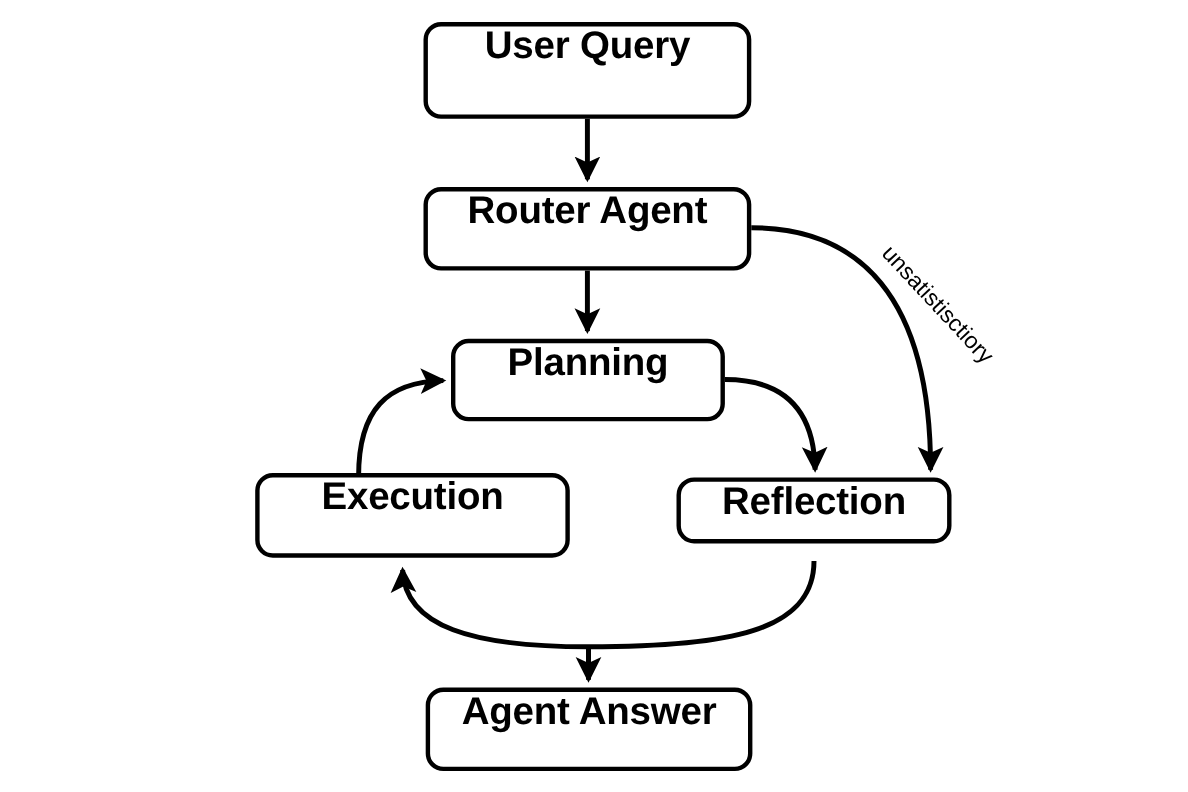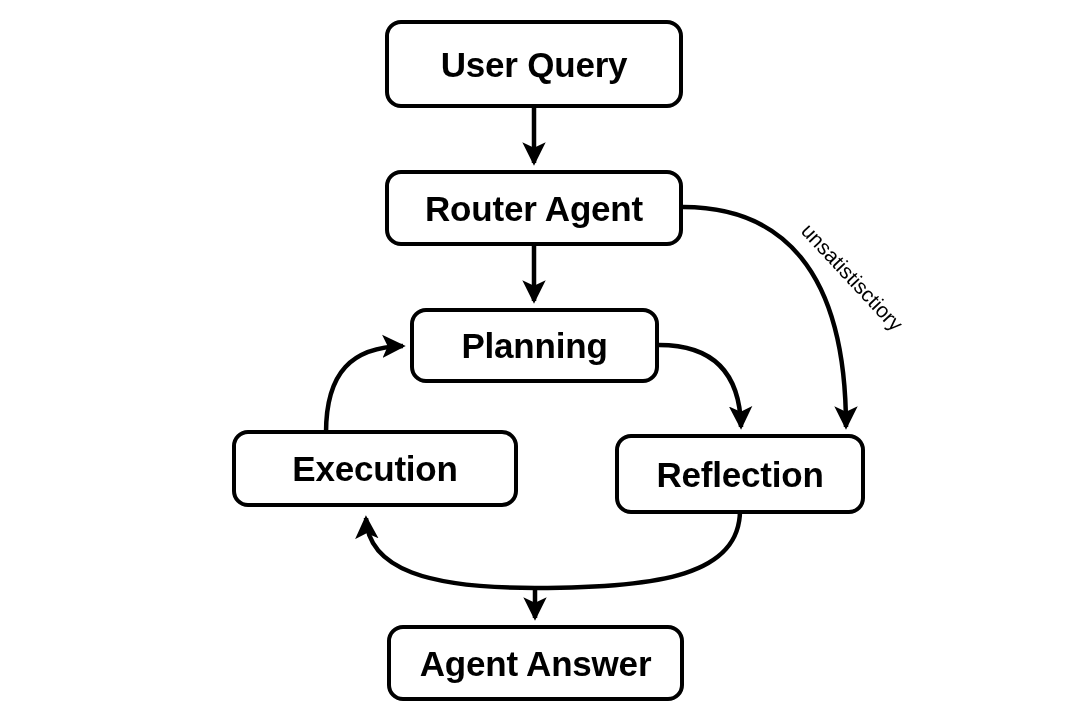"User Query" .node-box { align-items: center -> flex-start }
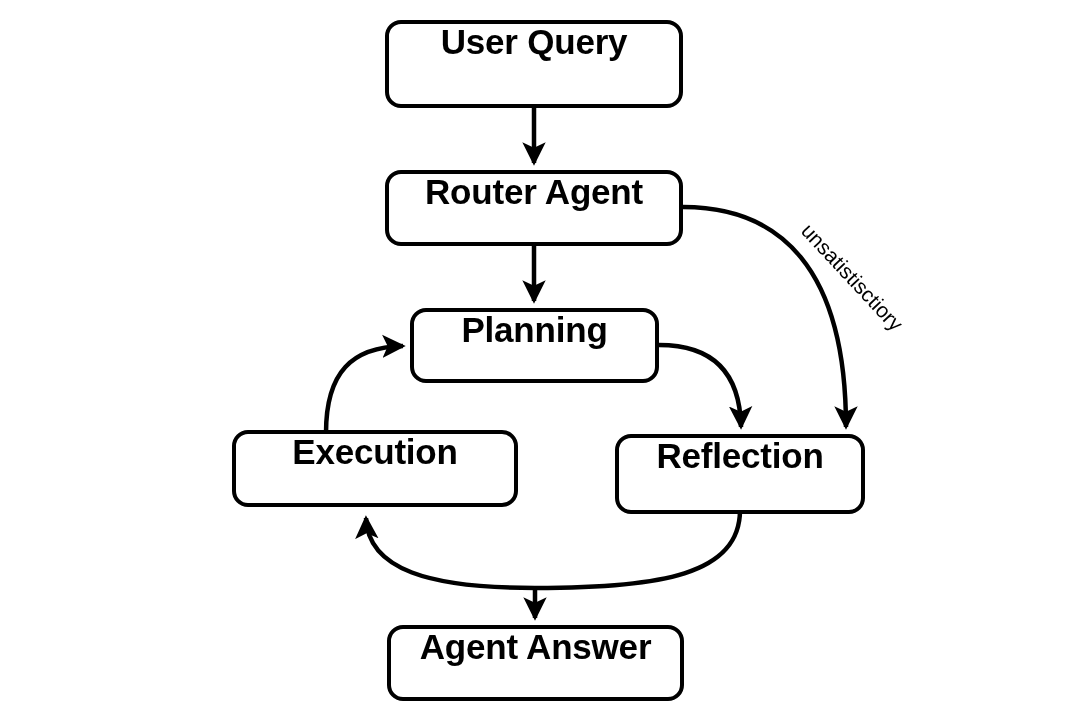"Reflection" #node-reflection { height: 80px -> 60px }
